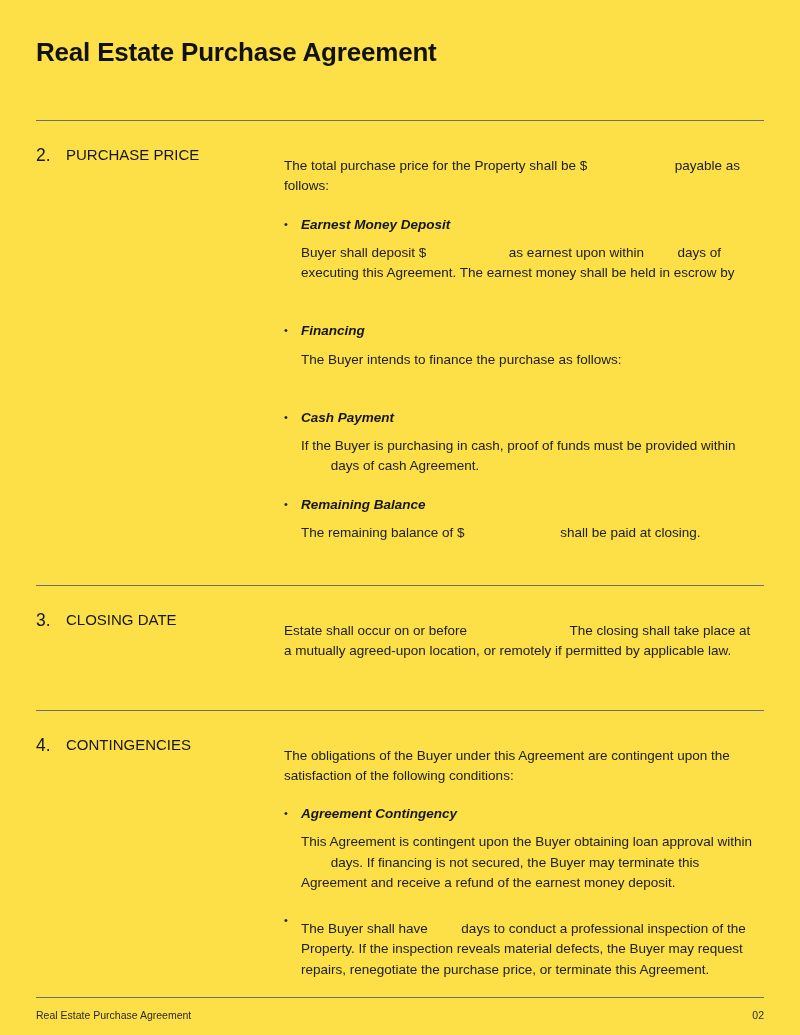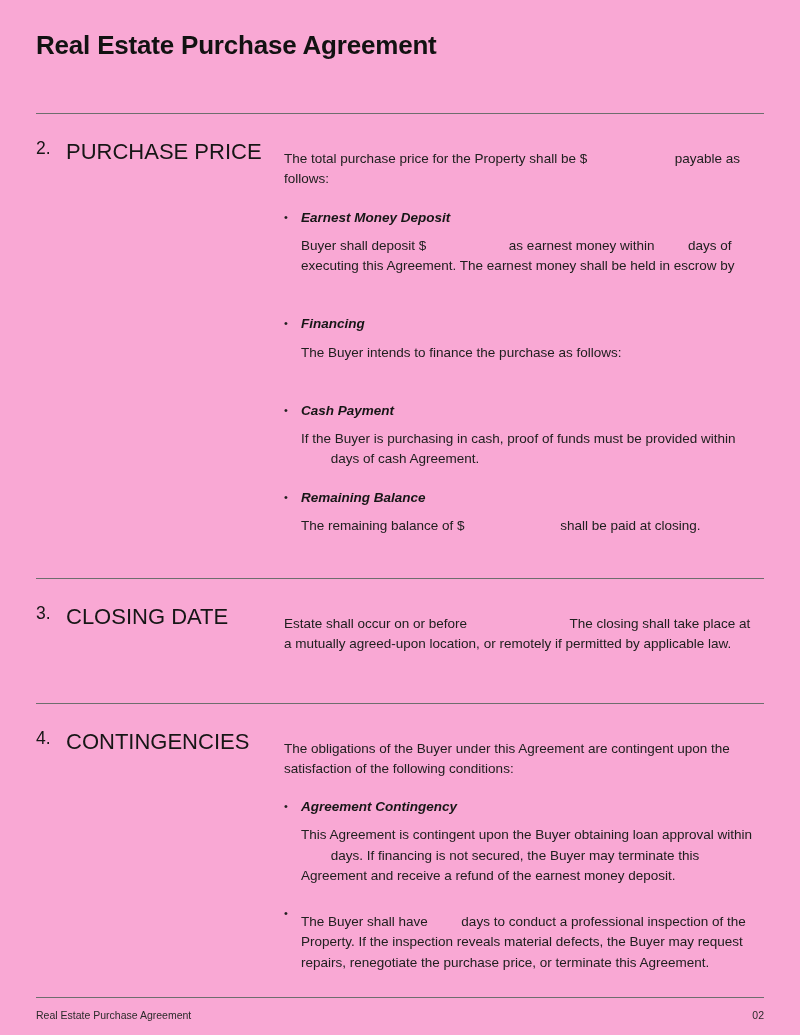"Real Estate Purchase Agreement" .page { background: #f9a8d4 -> #fde047; padding: 0 36px -> 7px 36px }
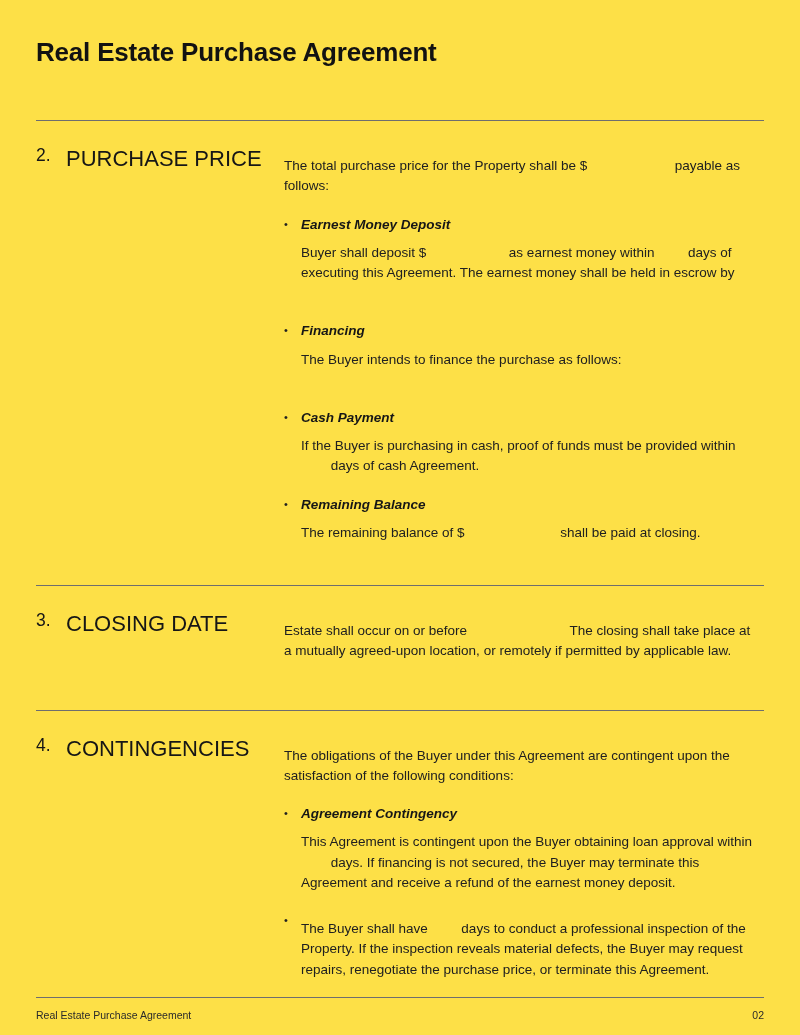"PURCHASE PRICE" .sec-head { font-size: 22px -> 15px }
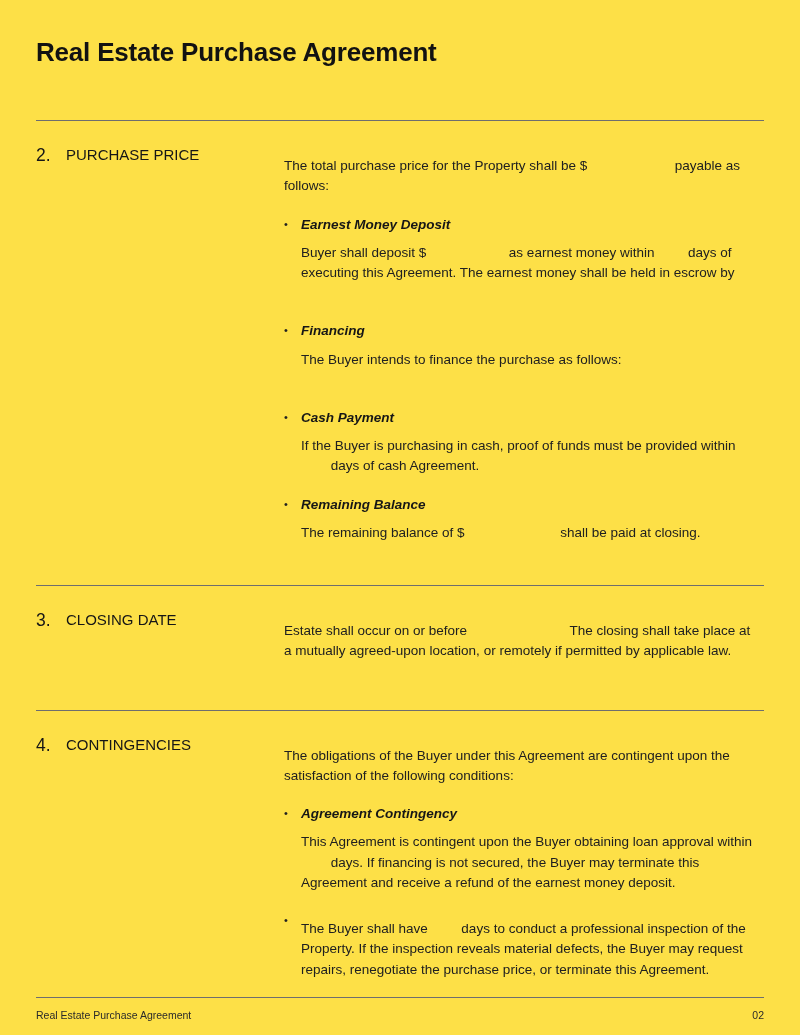"as earnest money within" span { text: money -> upon }
